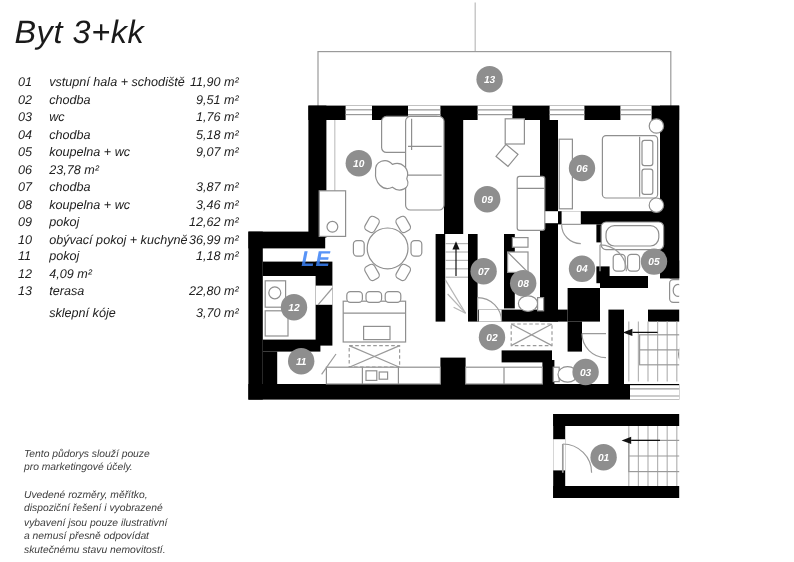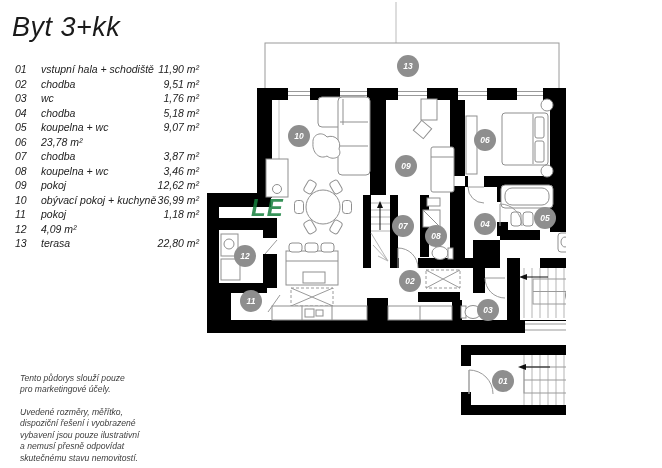"LE" .watermark { color: #15803d -> #3b82f6; font-size: 24px -> 18px; top: 194px -> 206px }
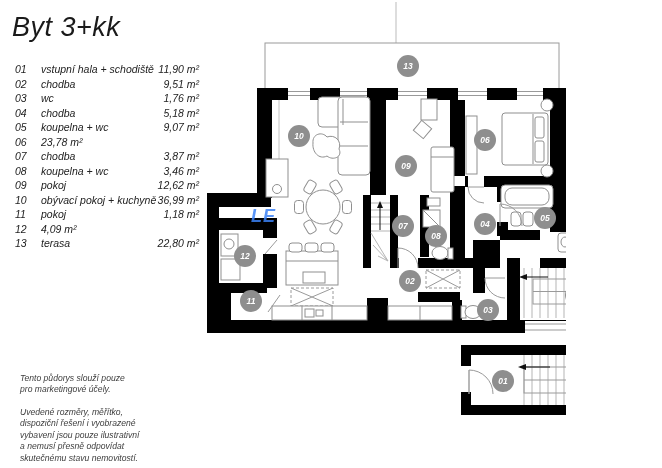"sklepní kóje" div.lrow { html: none -> <div> <span></span> <span>sklepní kóje</span> <span>3,70 m²</span> </div> }
